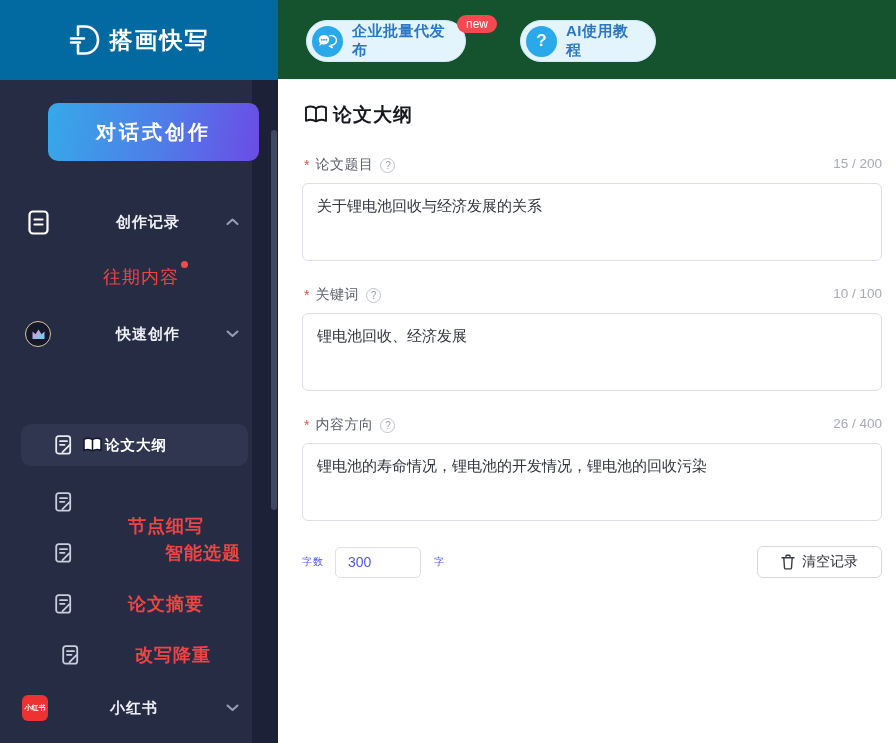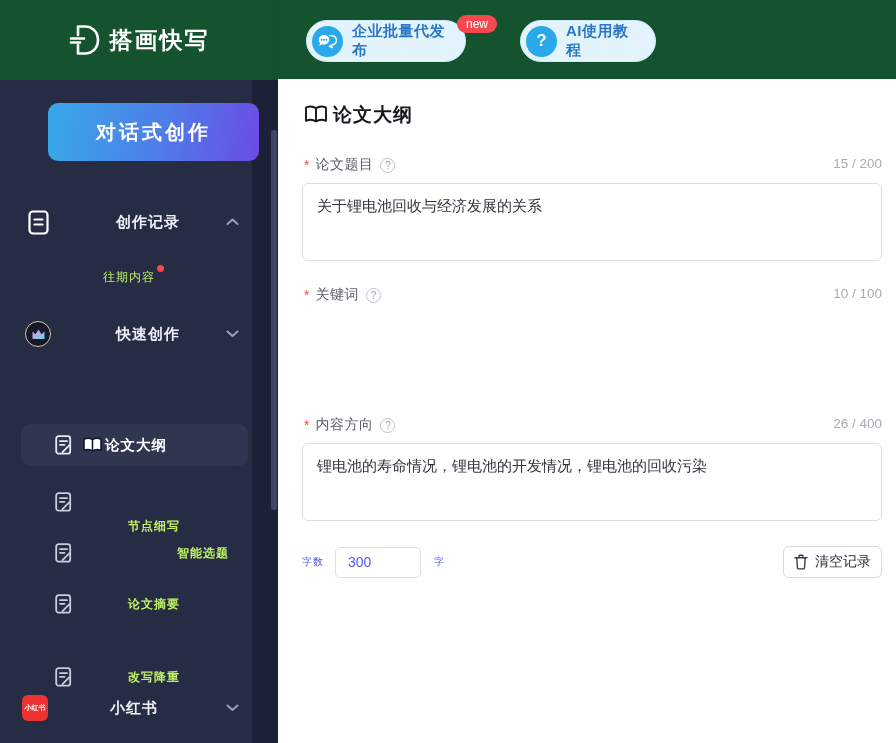"搭画快写" .sidebar-header { background: #14532d -> #0369a1 }
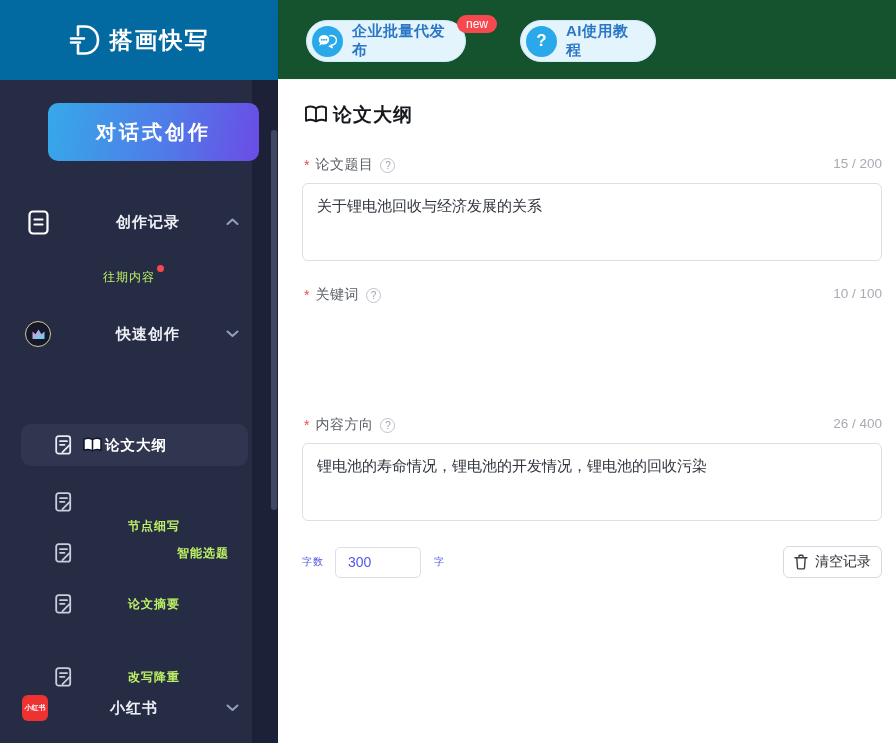"往期内容" .srow .slabel { color: #bef264 -> #ef4444; font-size: 12px -> 18px }
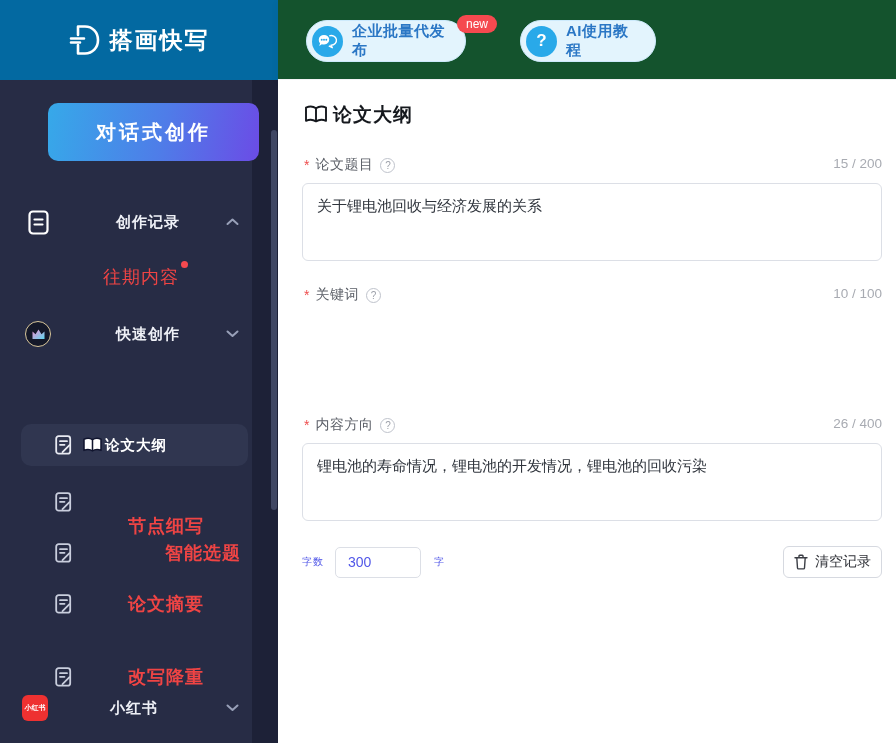"锂电池回收、经济发展" textarea.fta { html: none -> <textarea>锂电池回收、经济发展</textarea> }
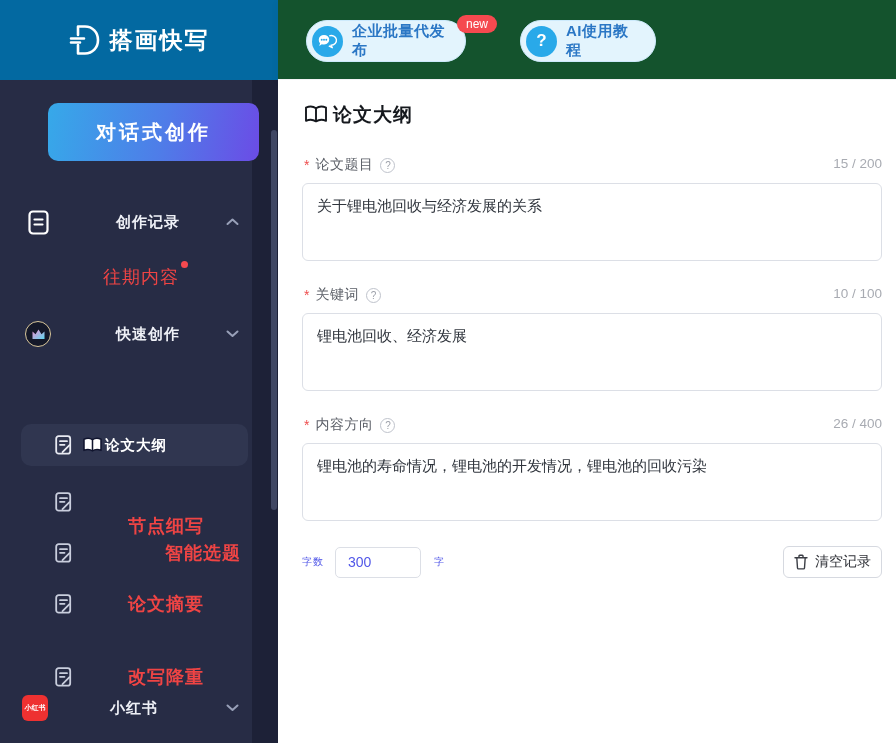"清空记录" .clear-btn { padding: 0 10px -> 0 23px }
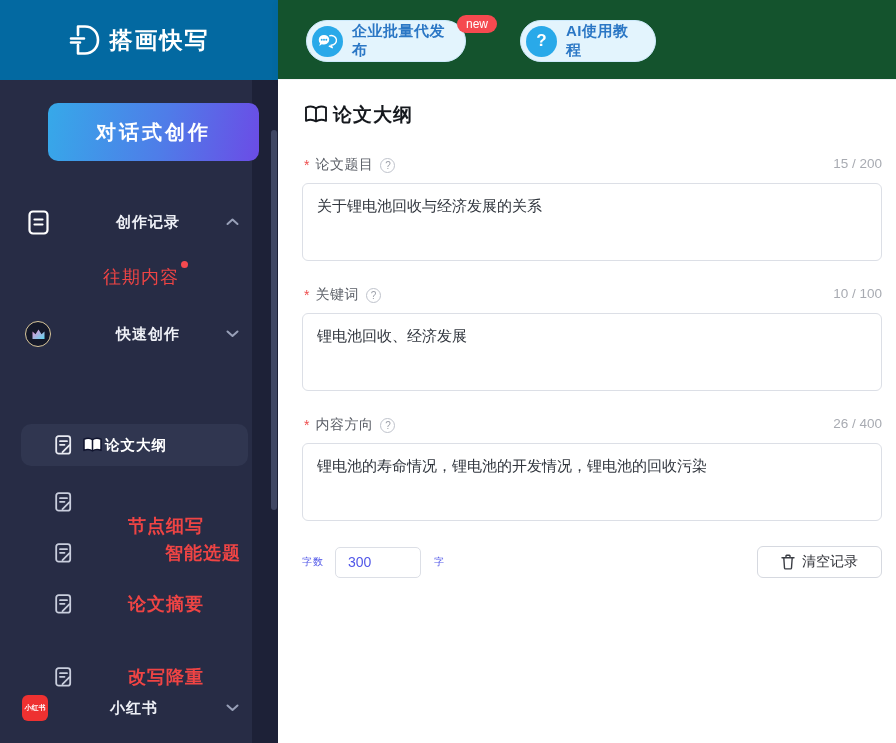"改写降重" div.srow { margin-left: none -> 7px; top: 660px -> 638px }
